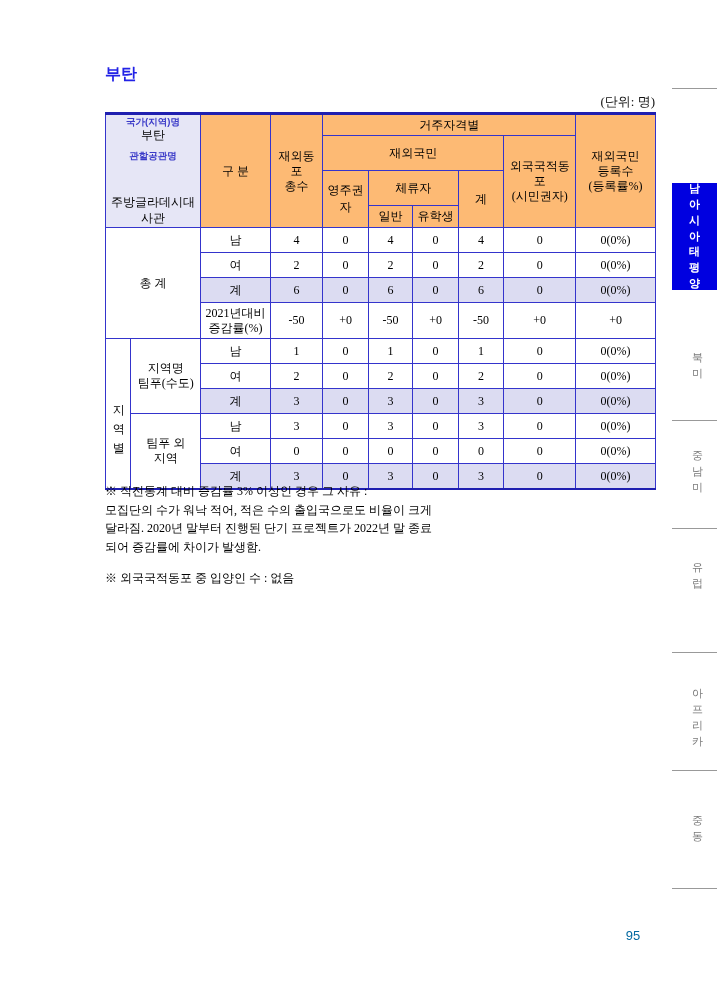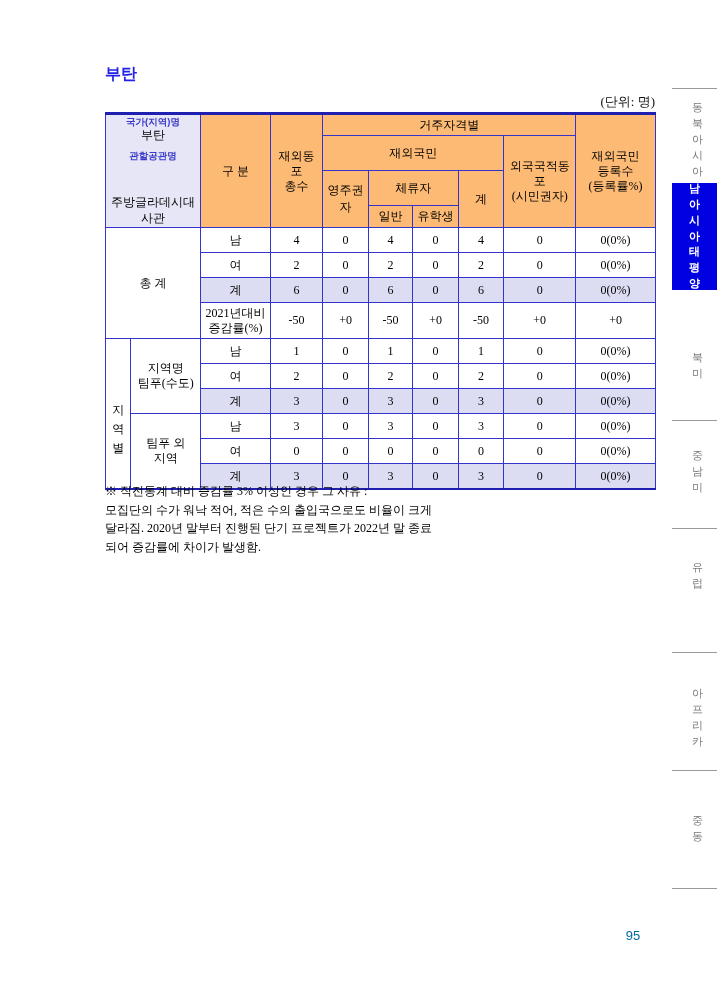"동북아시아" div.side-tab { html: <div> <span>동북아시아</span> </div> -> none }
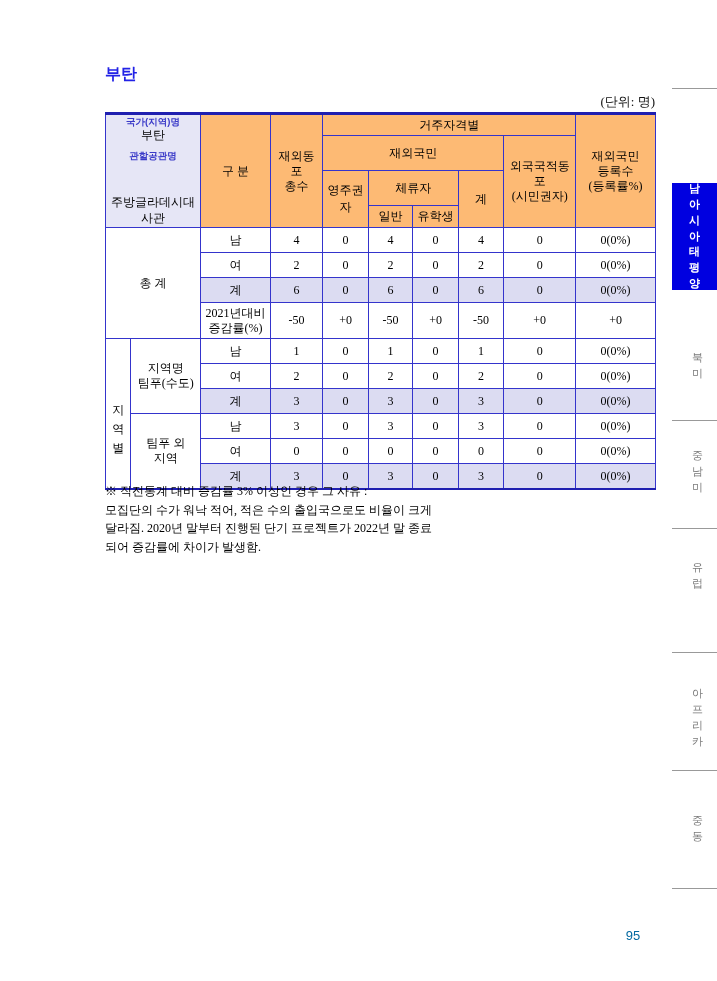"지역별" .vert-stack { text-align: center -> right }
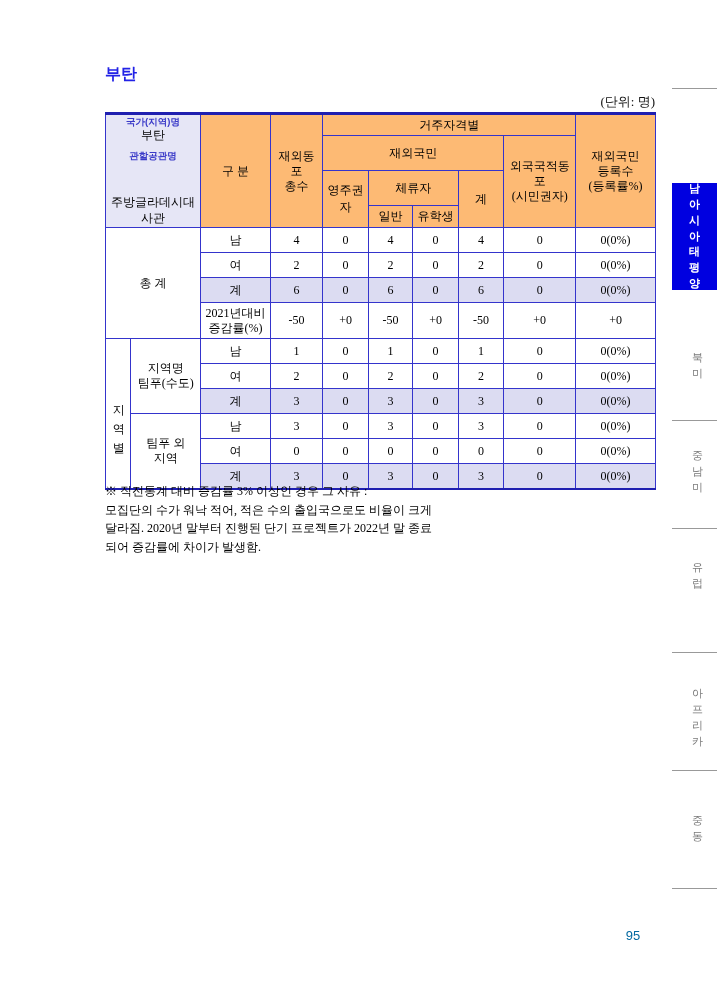"※ 외국국적동포 중 입양인 수" div.footnote { html: none -> <div>※ 외국국적동포 중 입양인 수 : 없음</div> }
